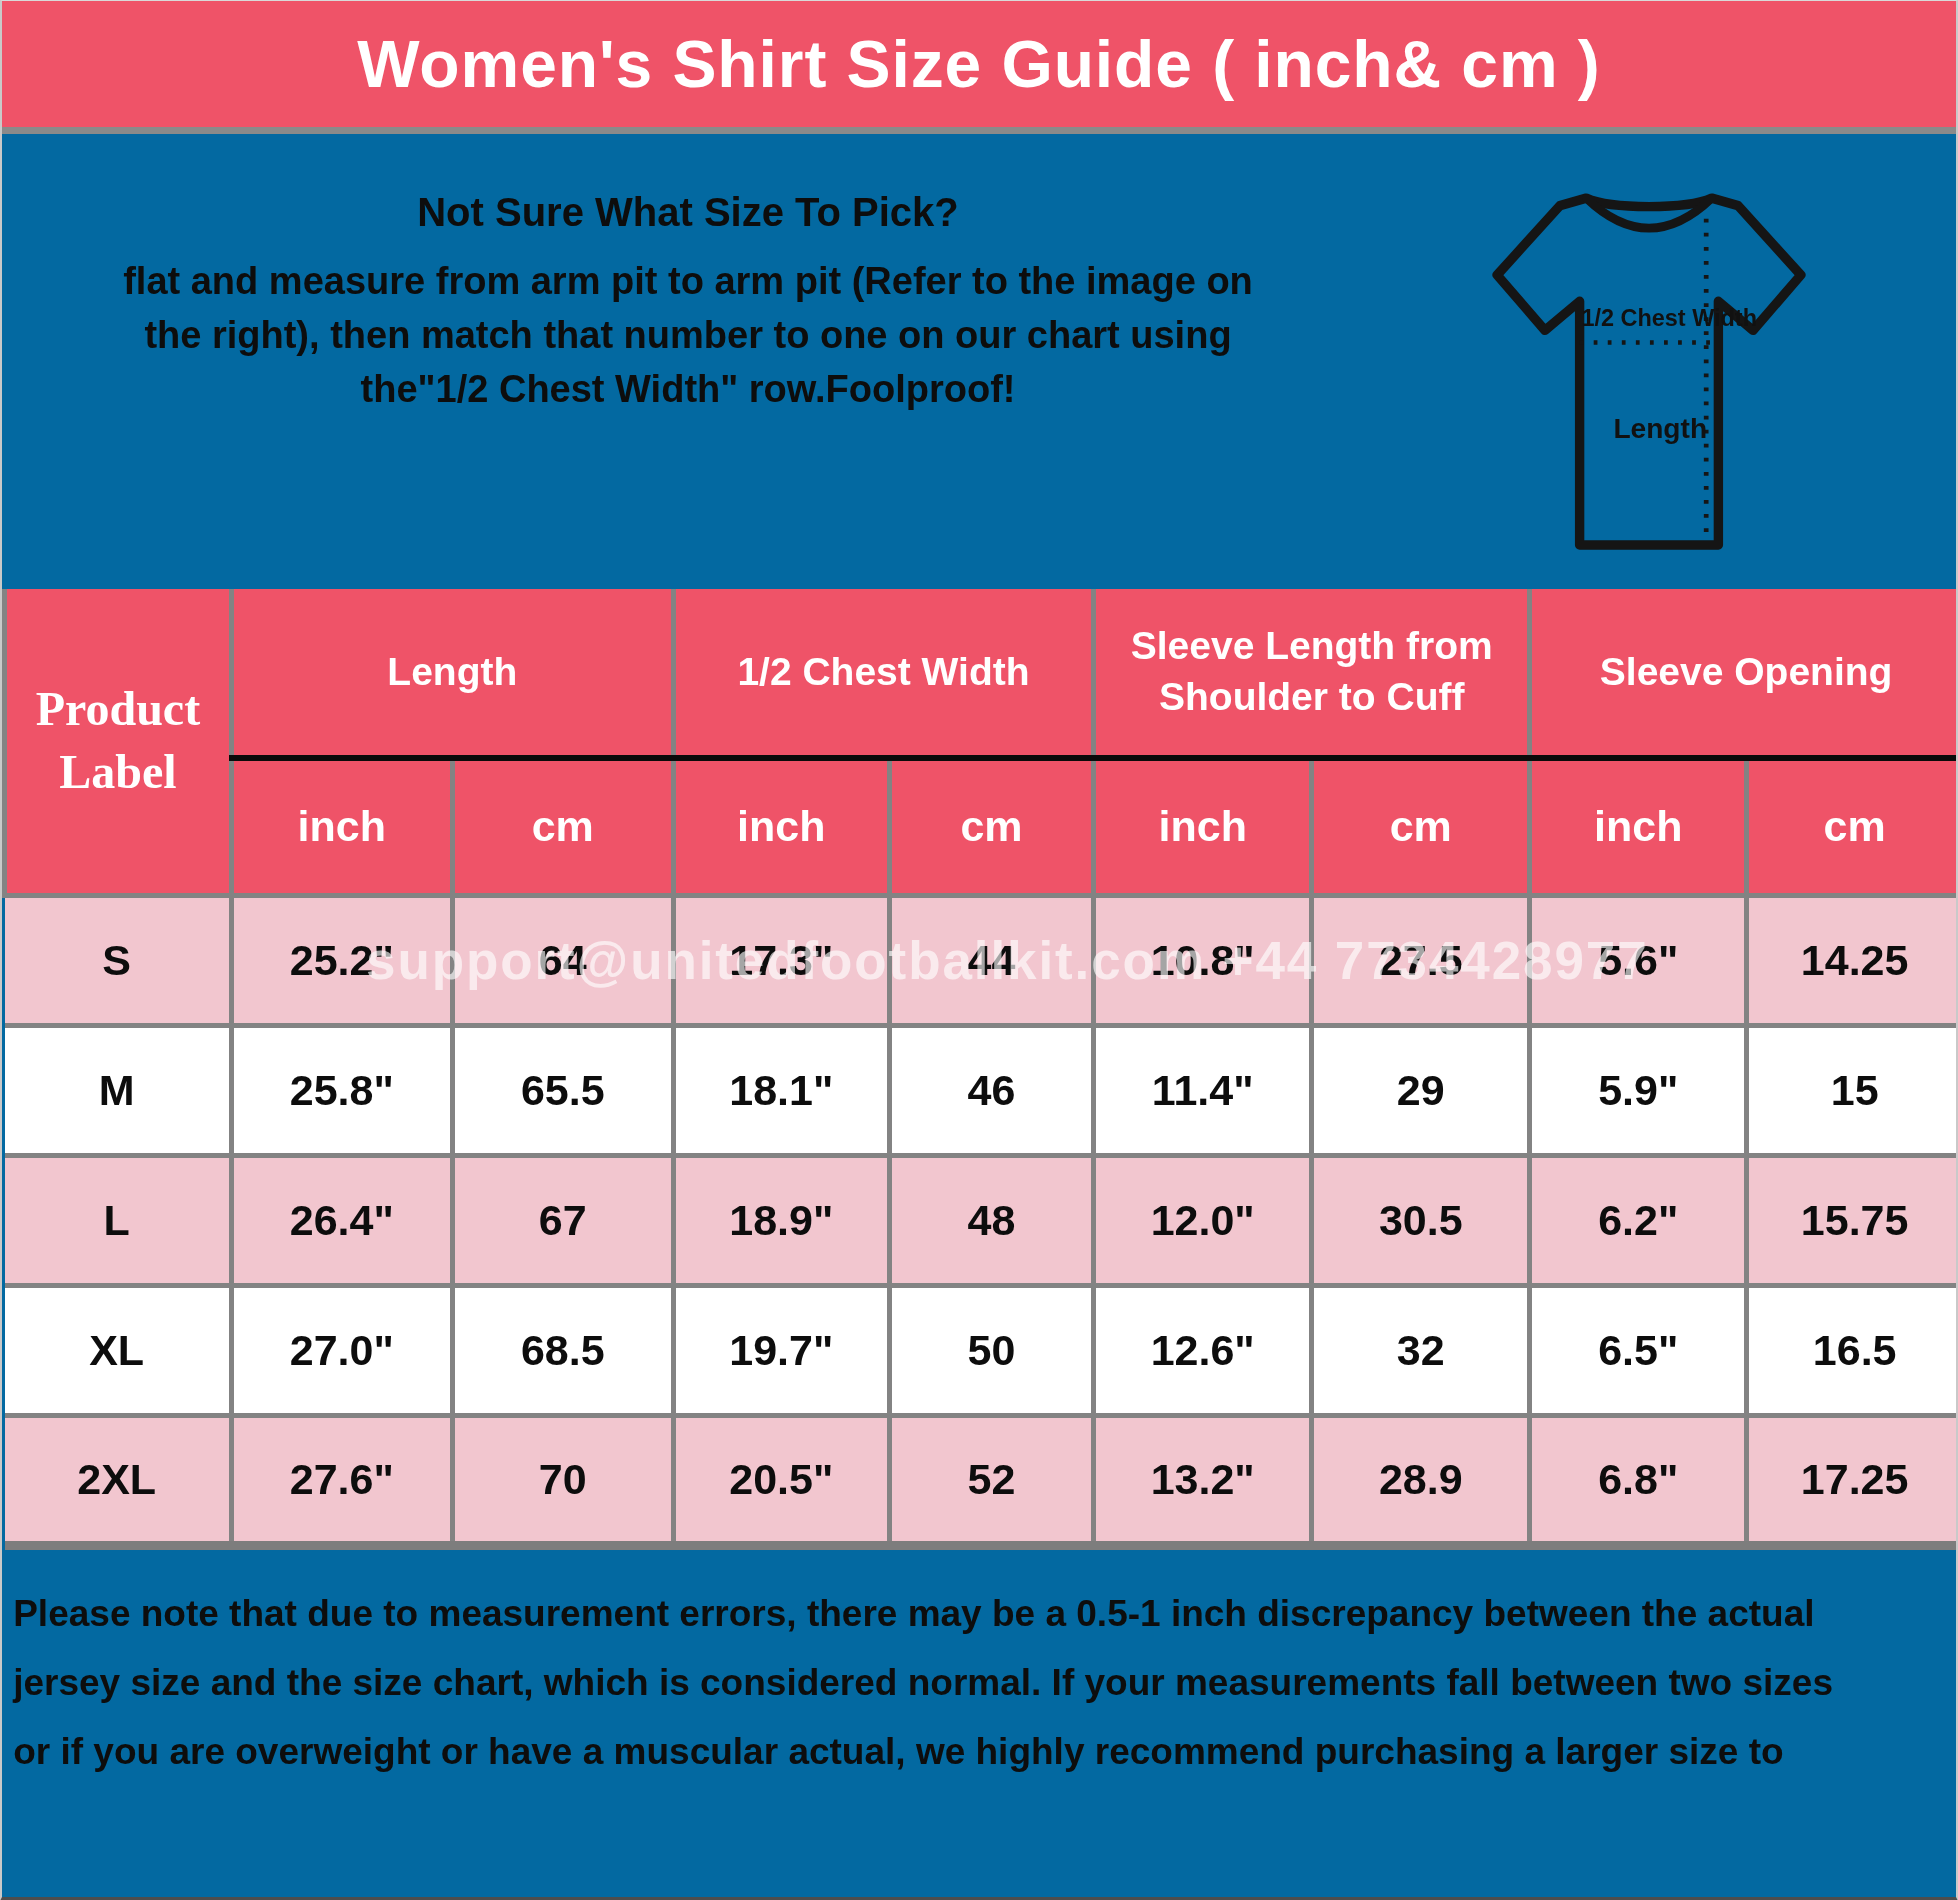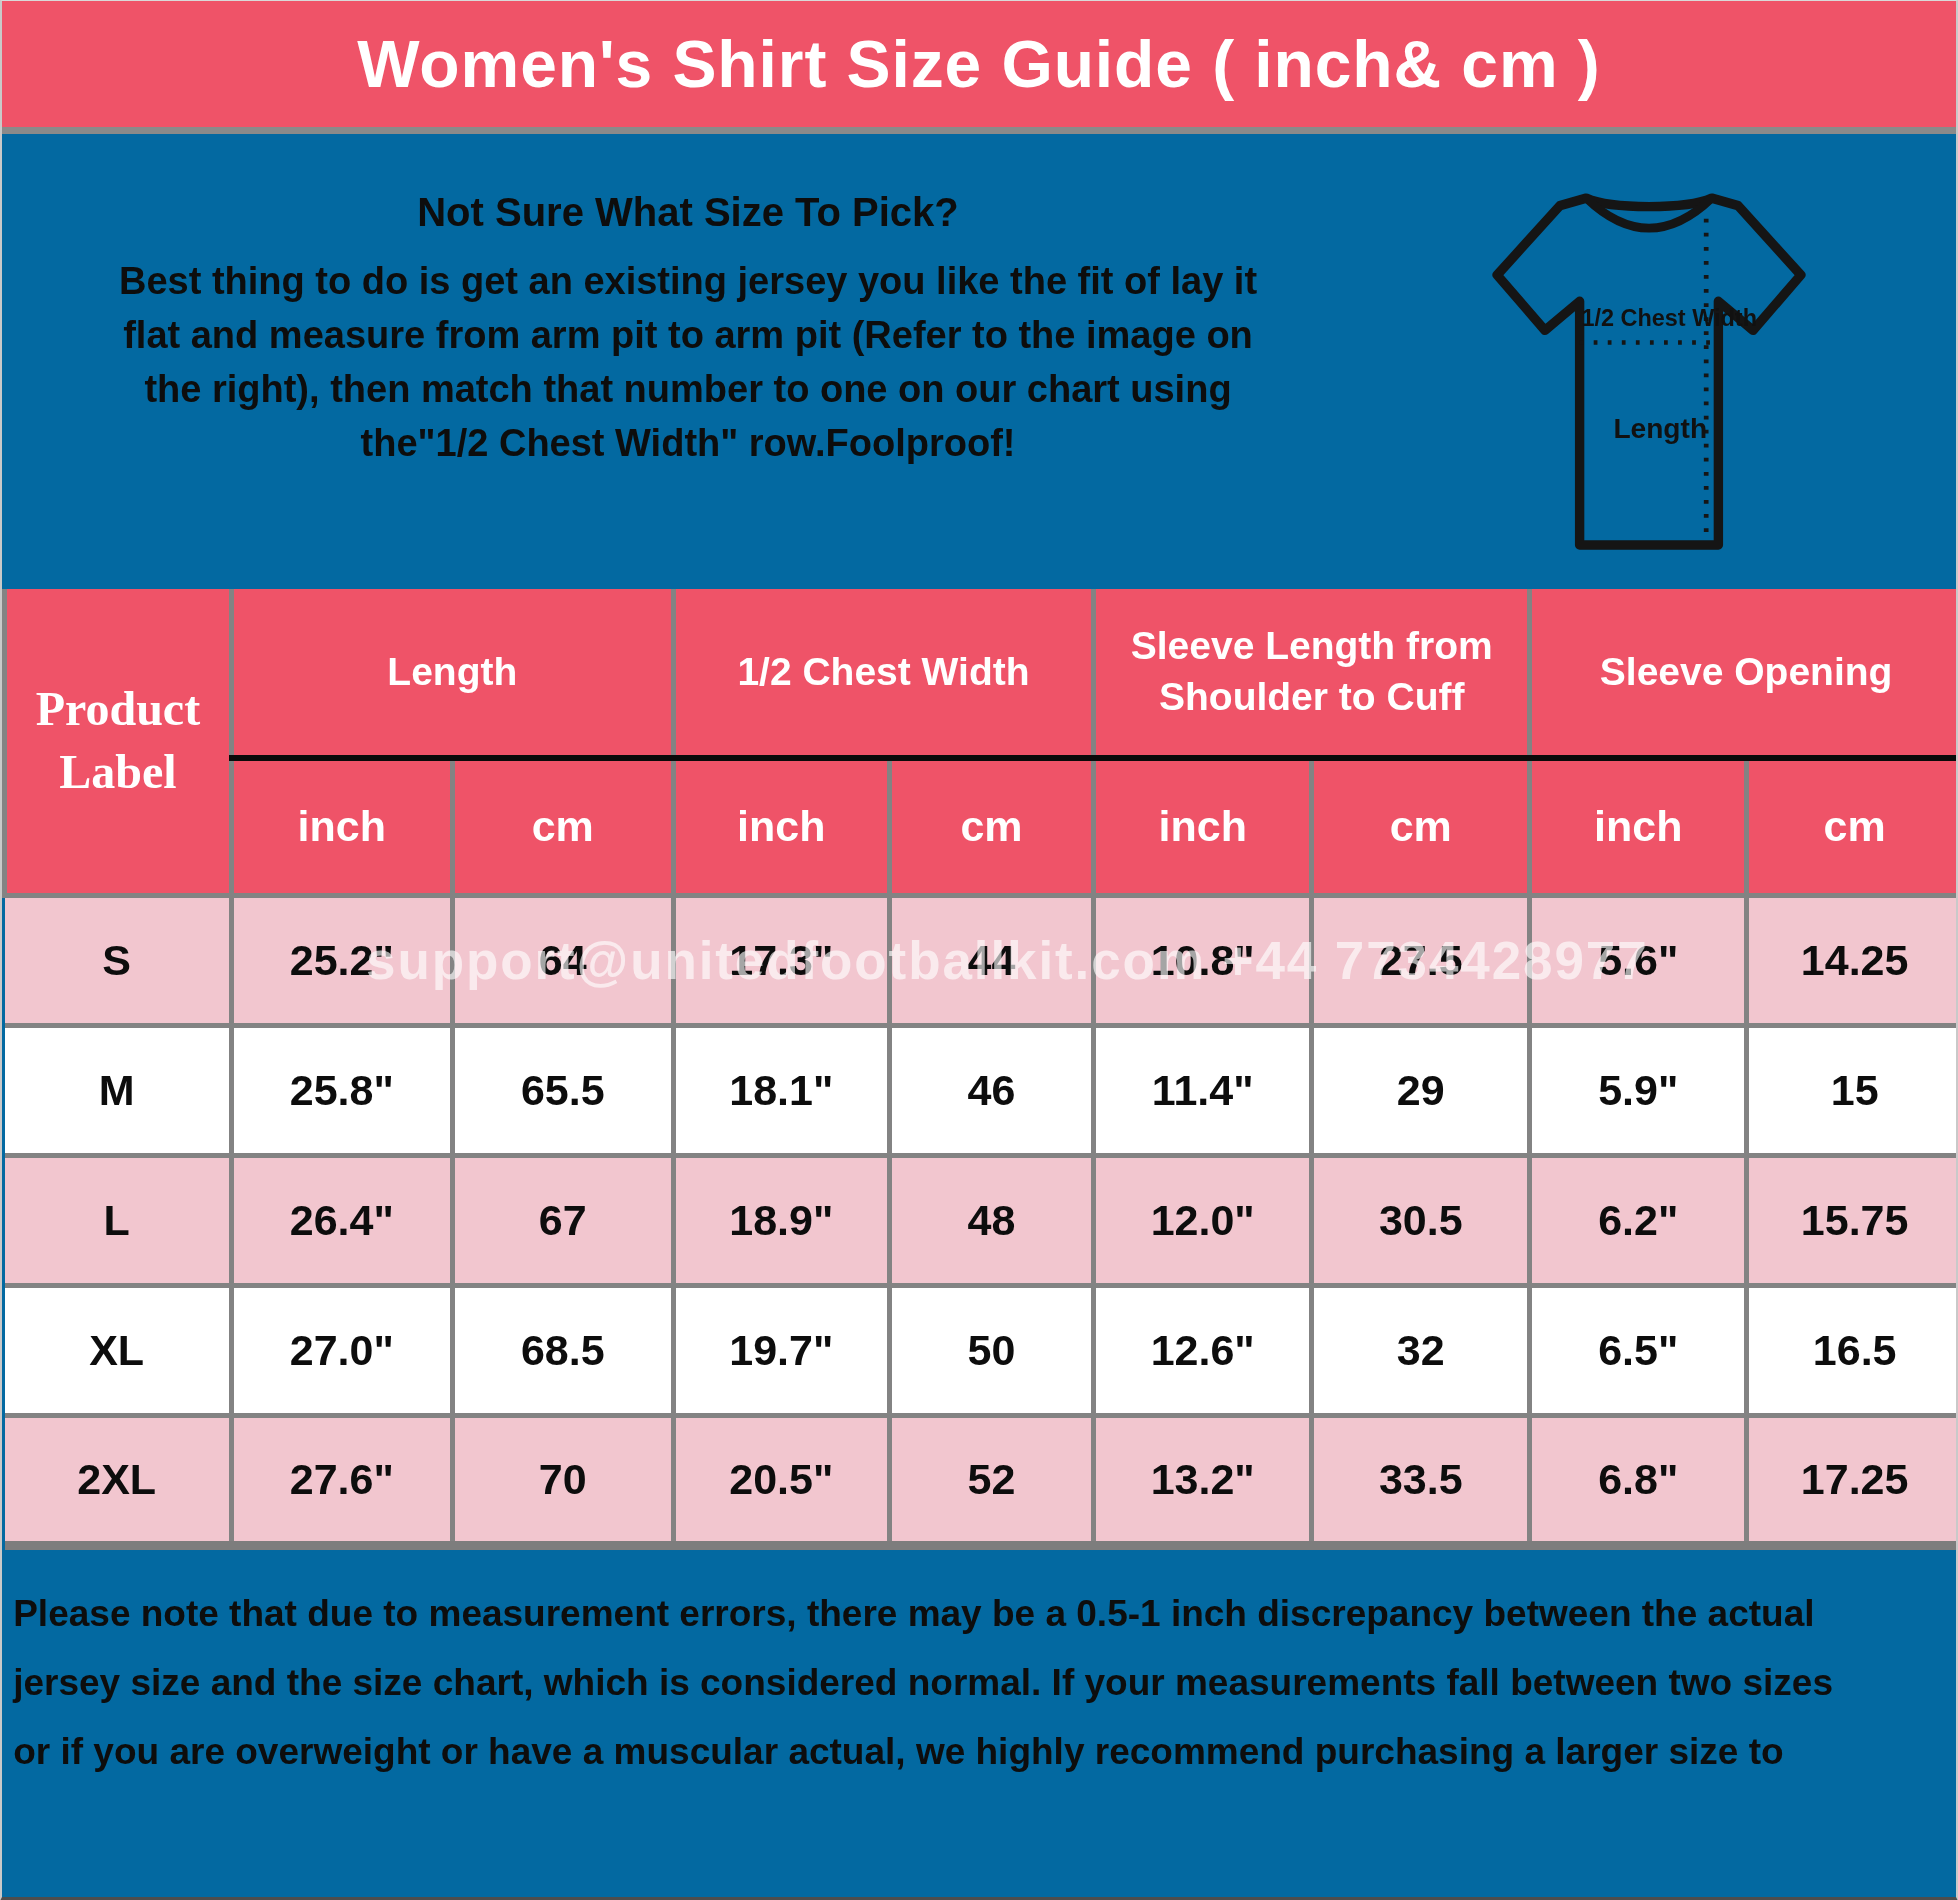"Best thing to do is" div { html: <div>Best thing to do is get an existing jersey you like the fit of lay it</div> -> none }
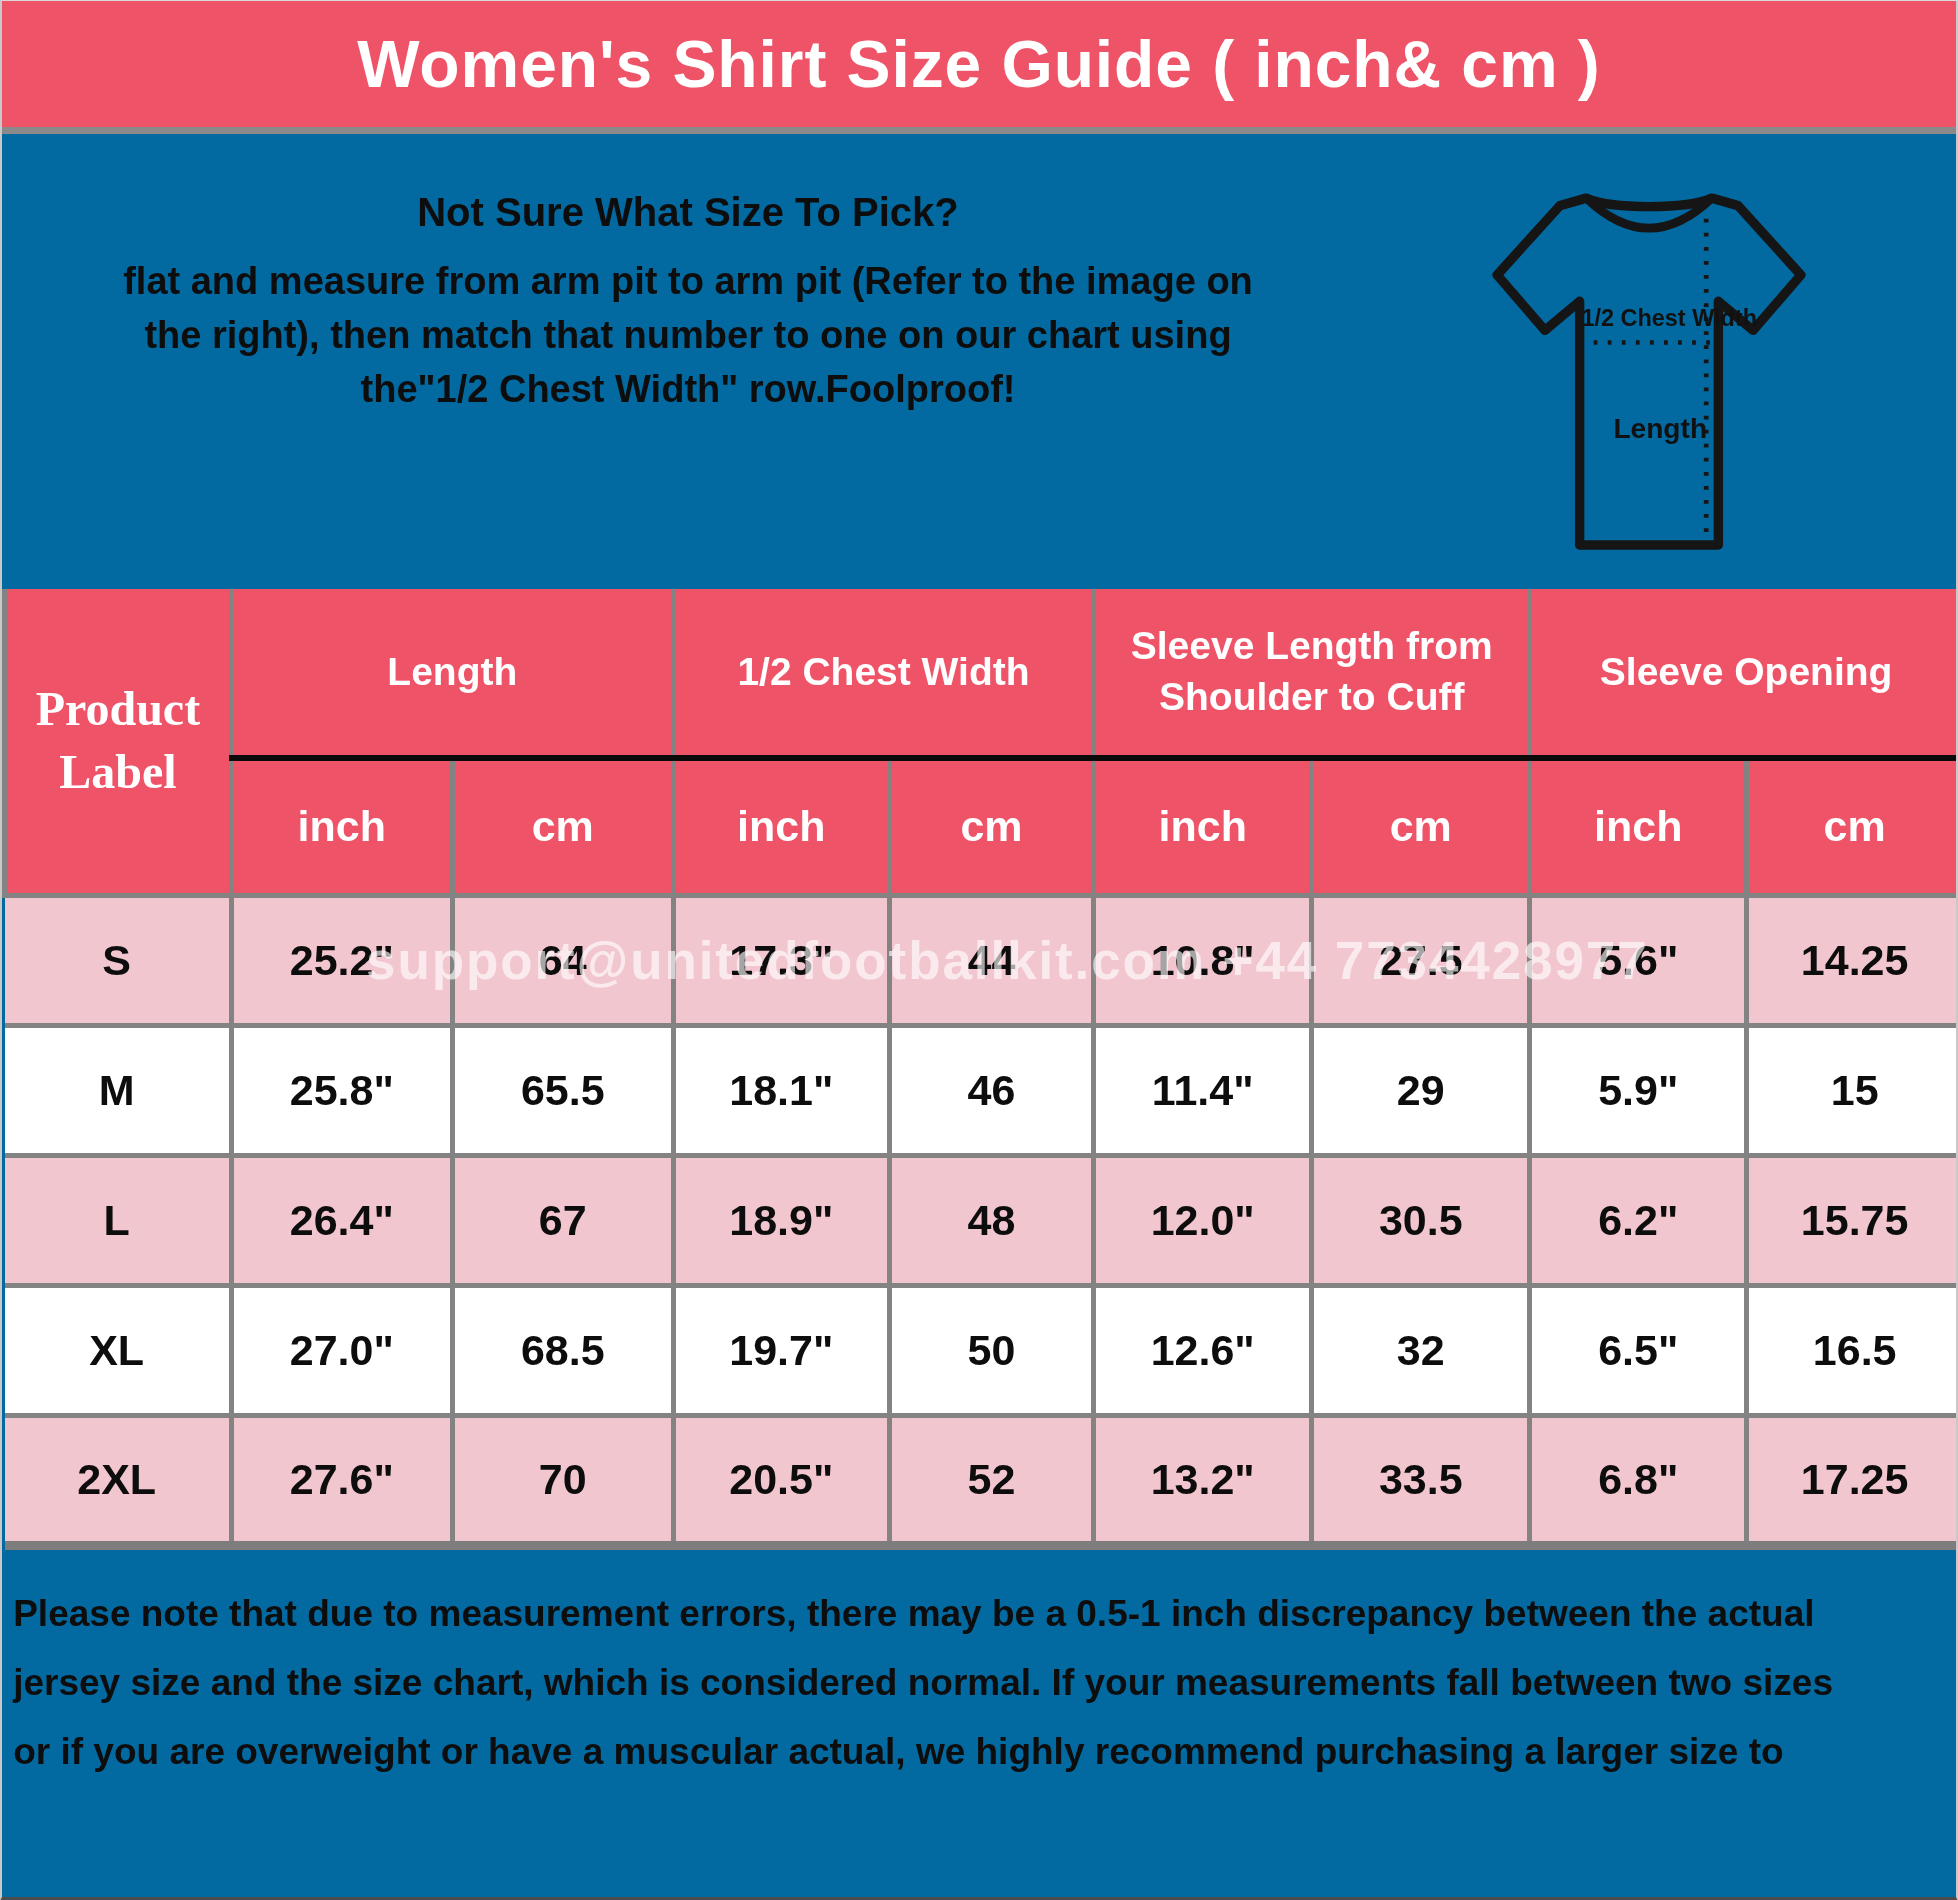"33.5" td { text: 33.5 -> 28.9 }
